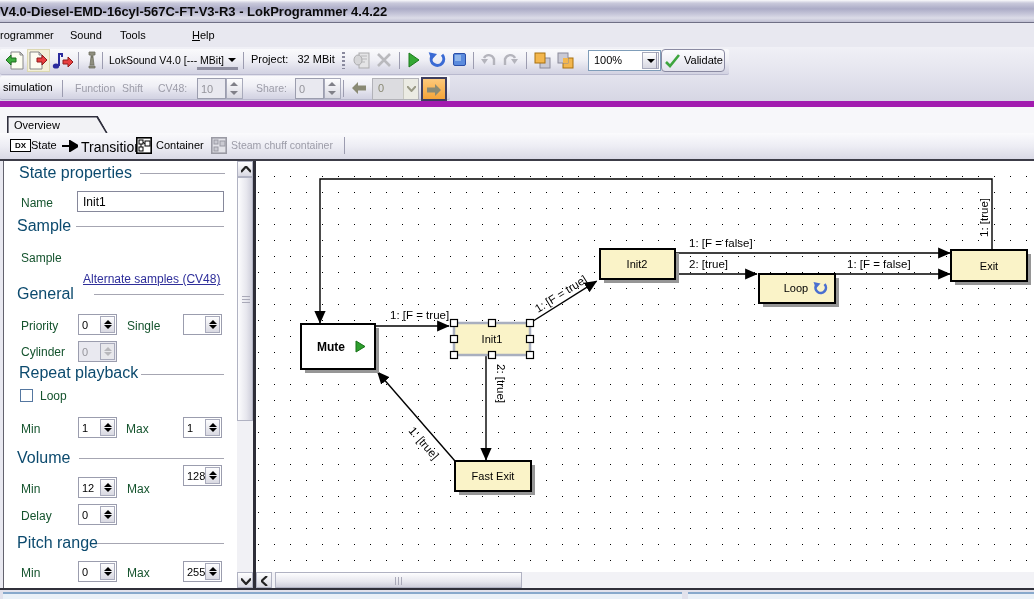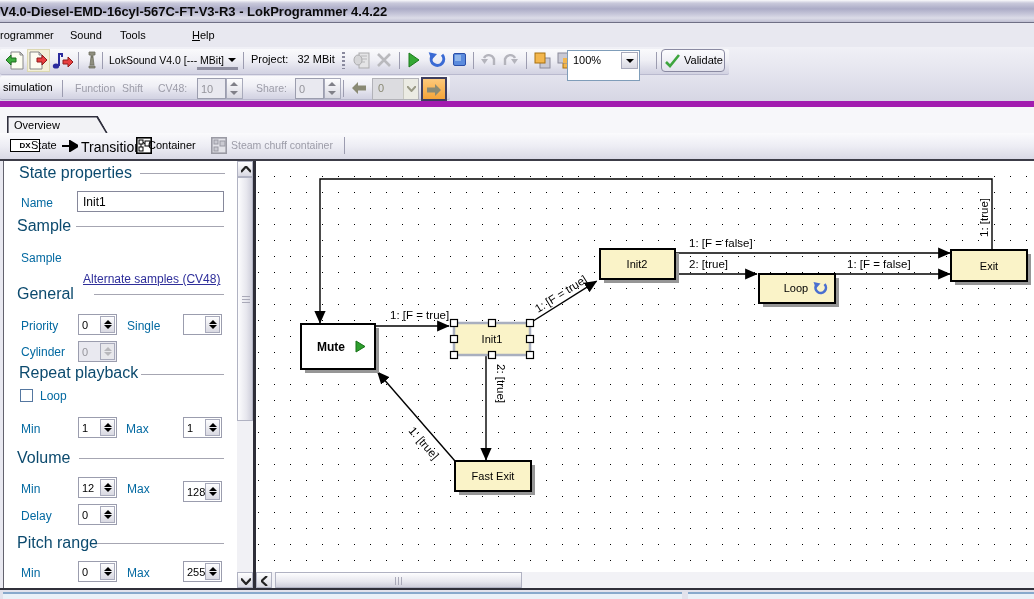"100%" div { height: 31px -> 21px; left: 567px -> 588px }
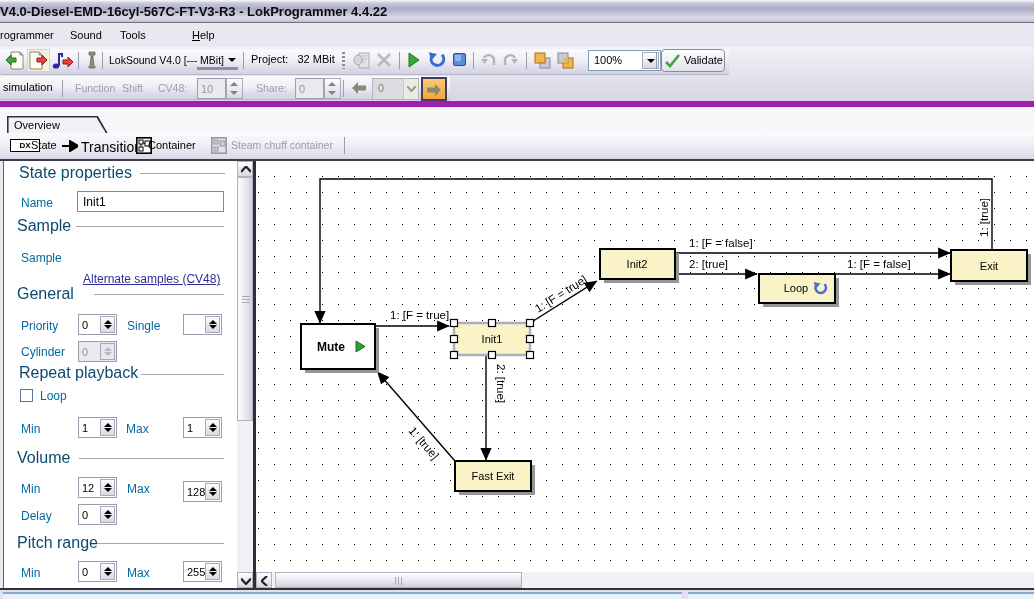"DX" div { width: 30px -> 21px }
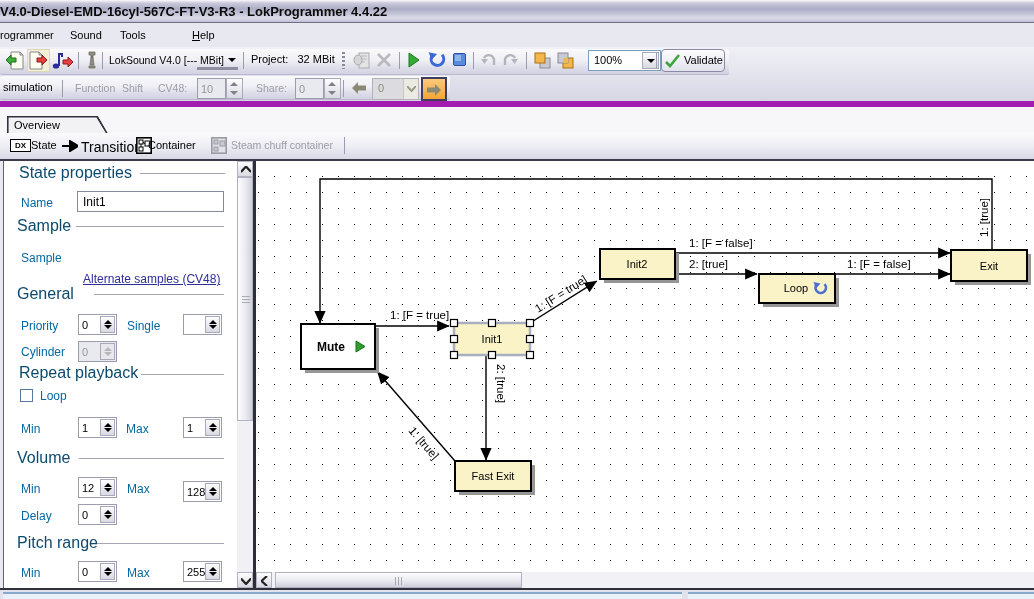"Container" div { left: 148px -> 156px }
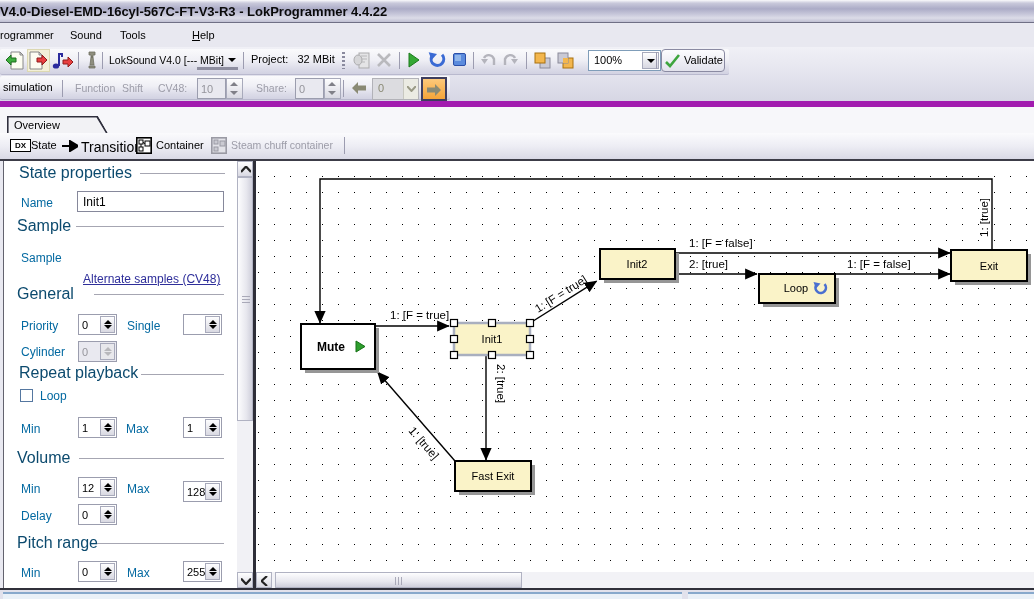"Name" .lbl { color: #0369a1 -> #14532d }
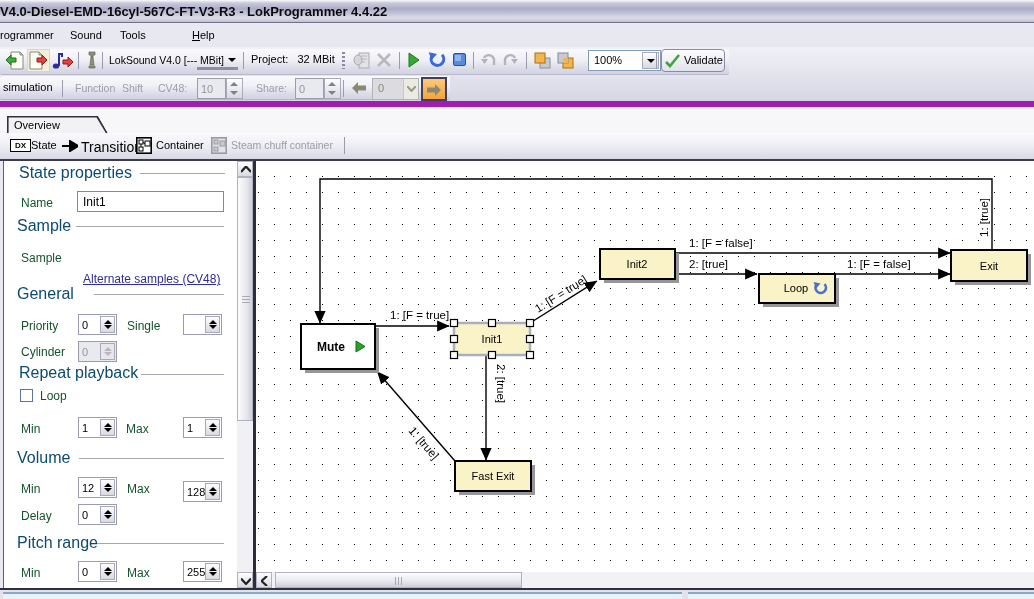"128" div.spin { top: 320px -> 304px }
